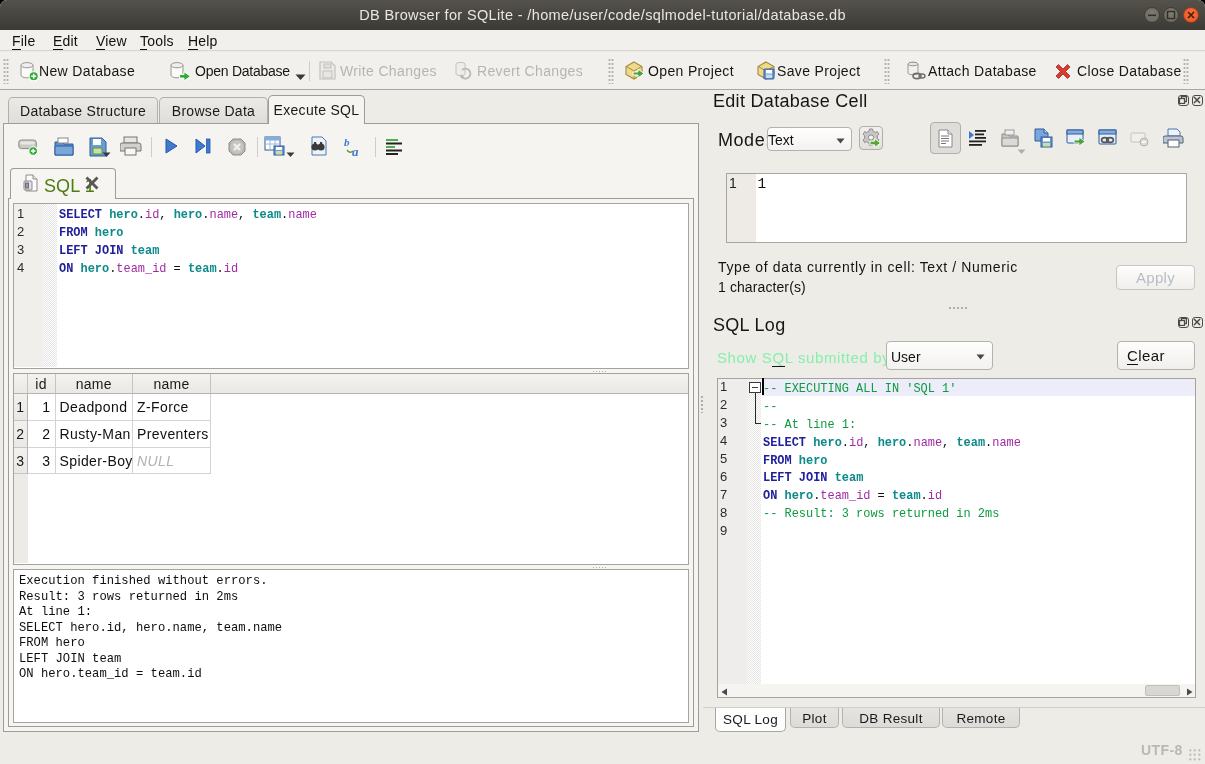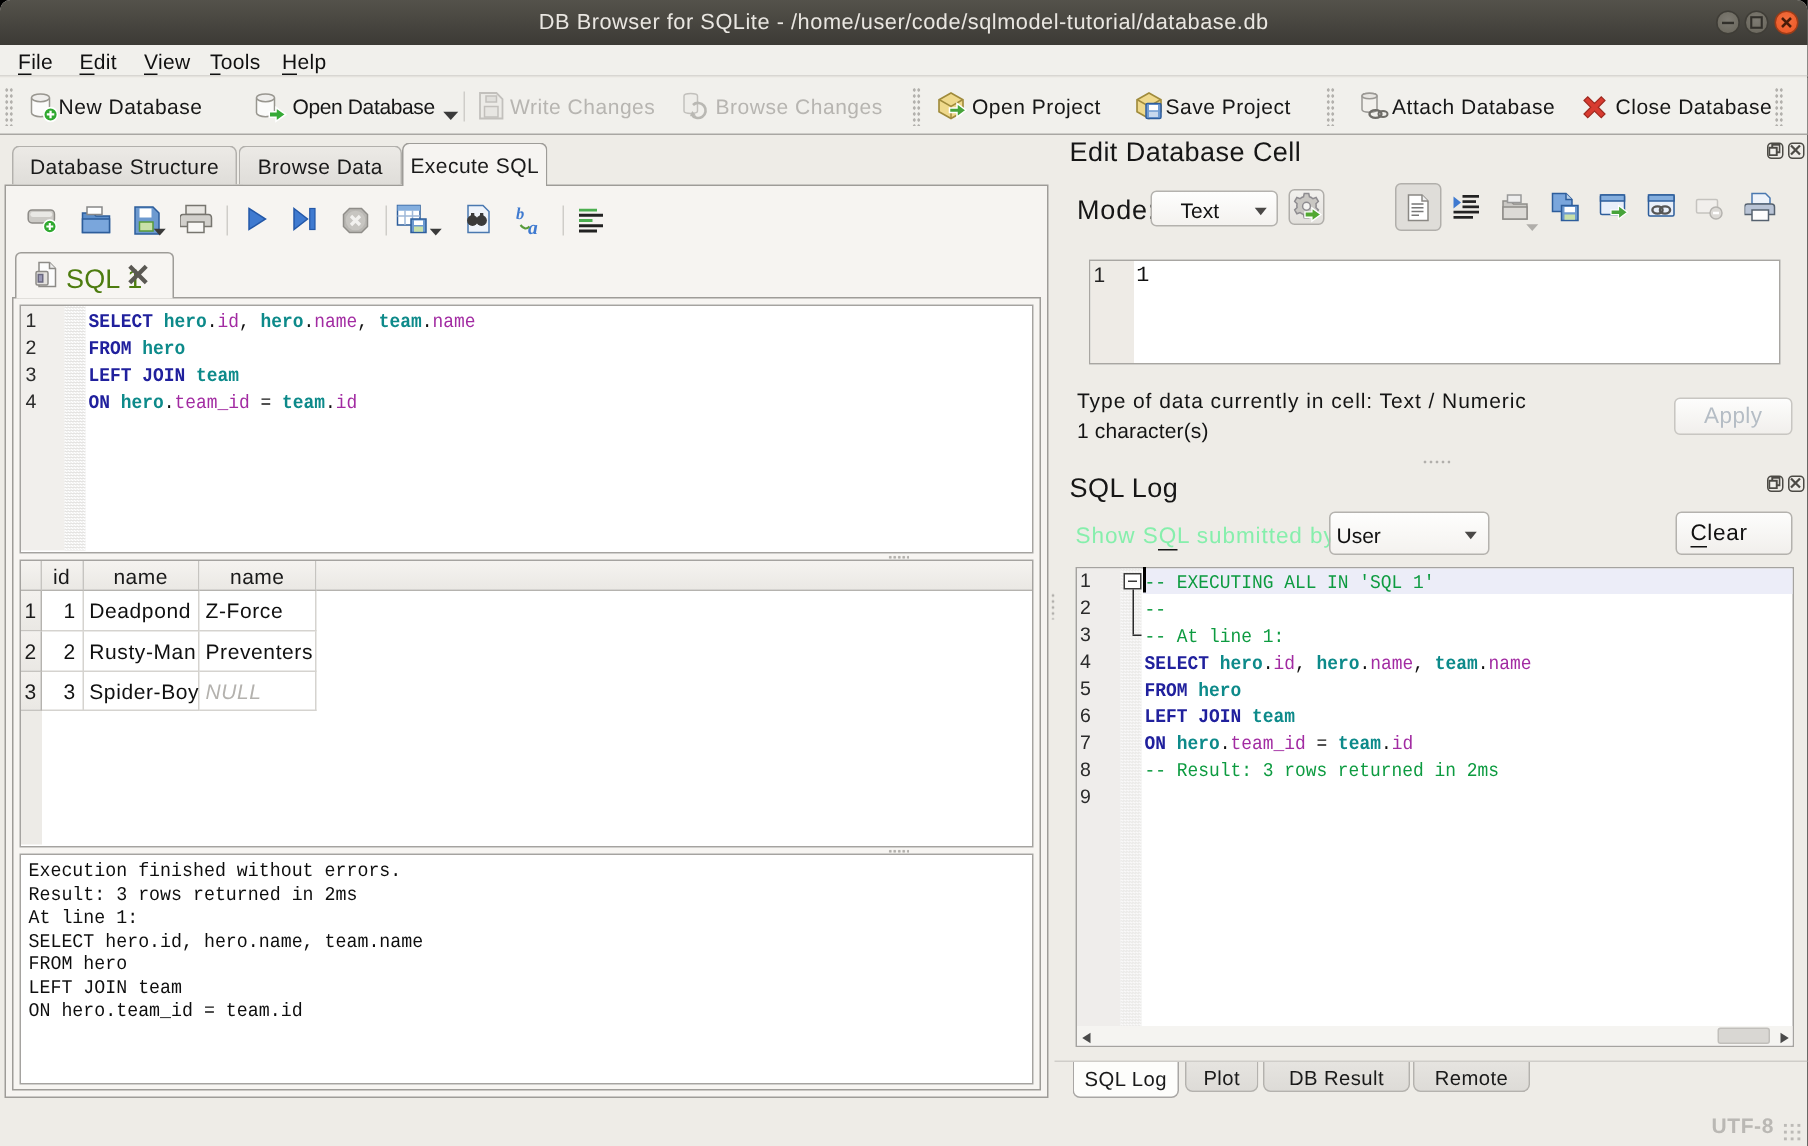"Browse Changes" div.tbl { text: Browse -> Revert }
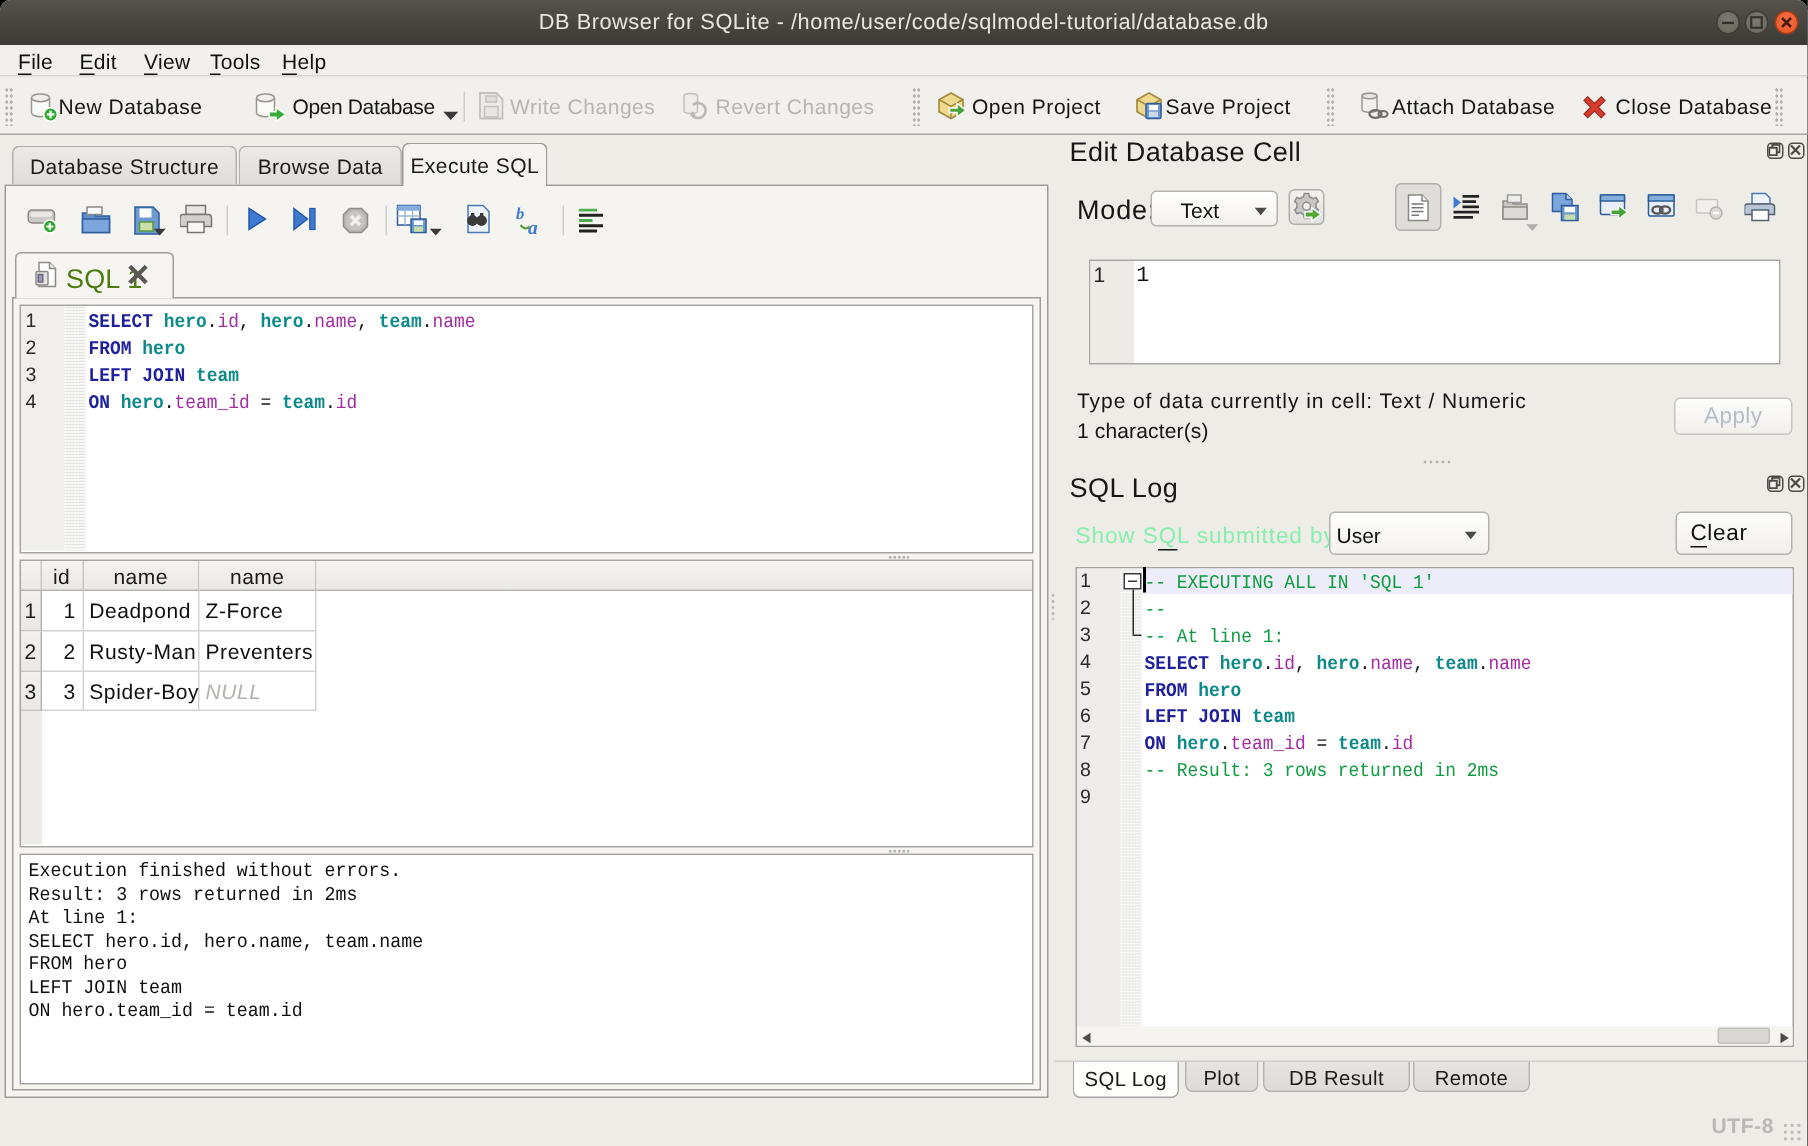"Text" span { left: 19px -> 0 }
